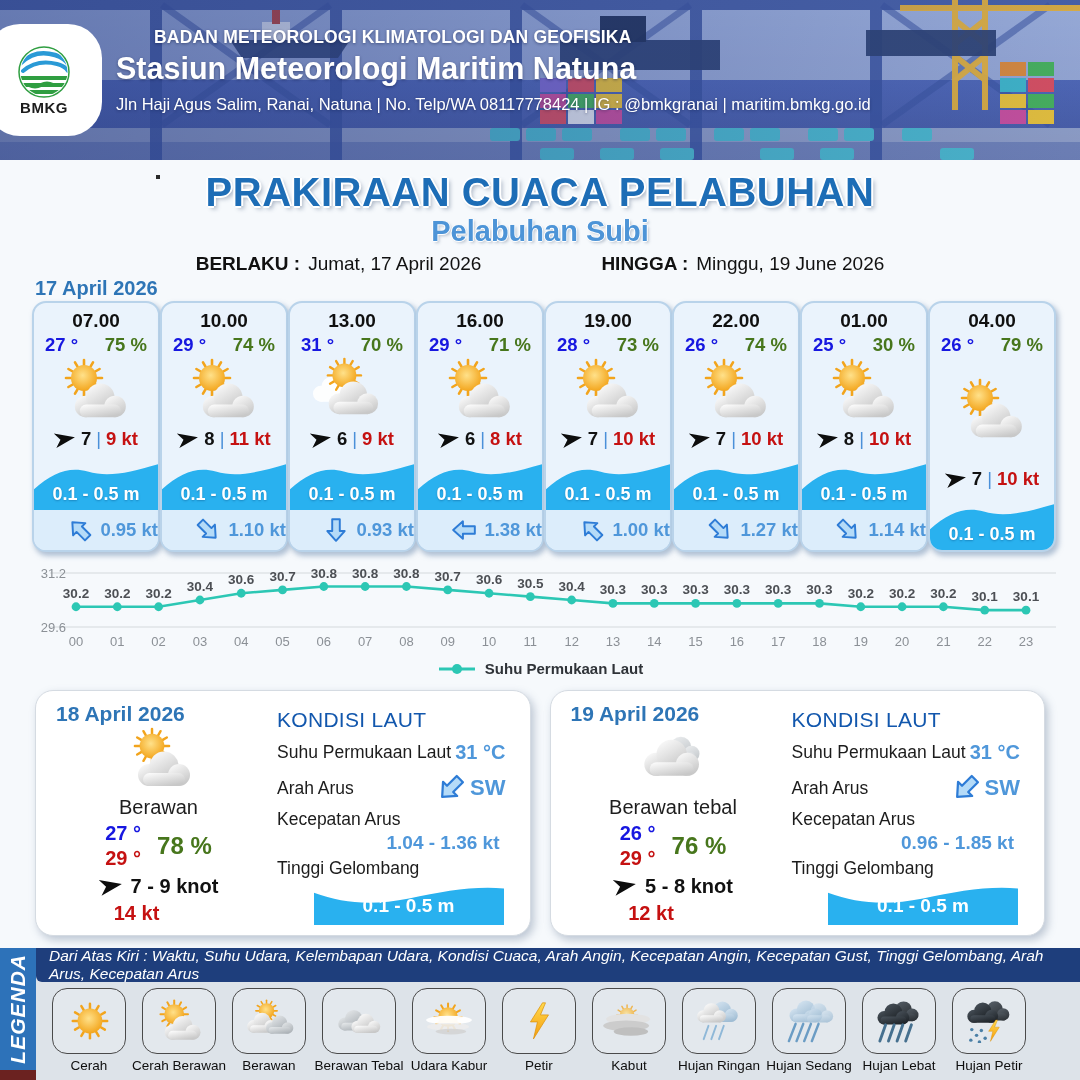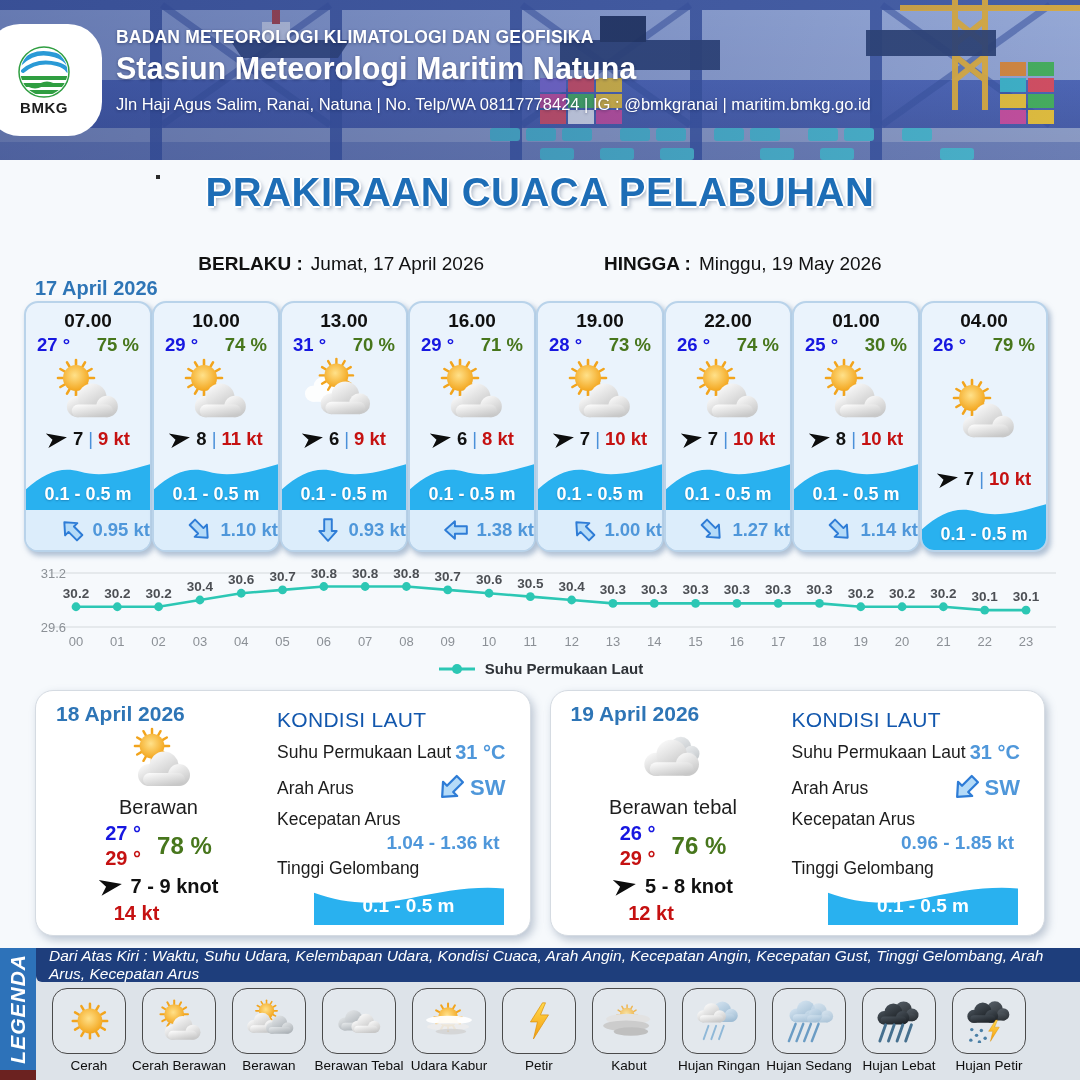"BADAN METEOROLOGI KLIMATOLOGI DAN" .h-agency { margin-left: none -> 38px }
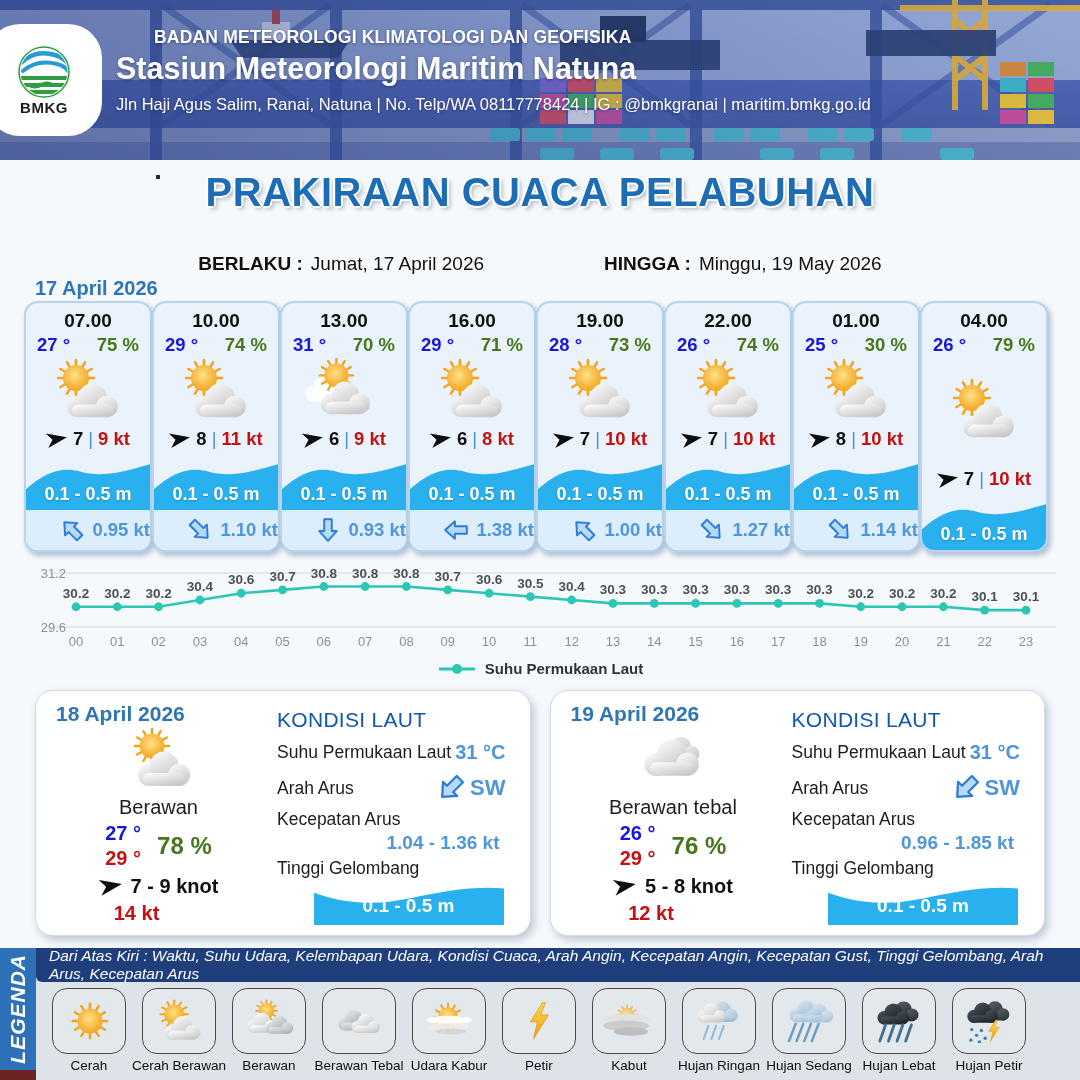"Pelabuhan Subi" div.t-sub { html: none -> <div>Pelabuhan Subi</div> }
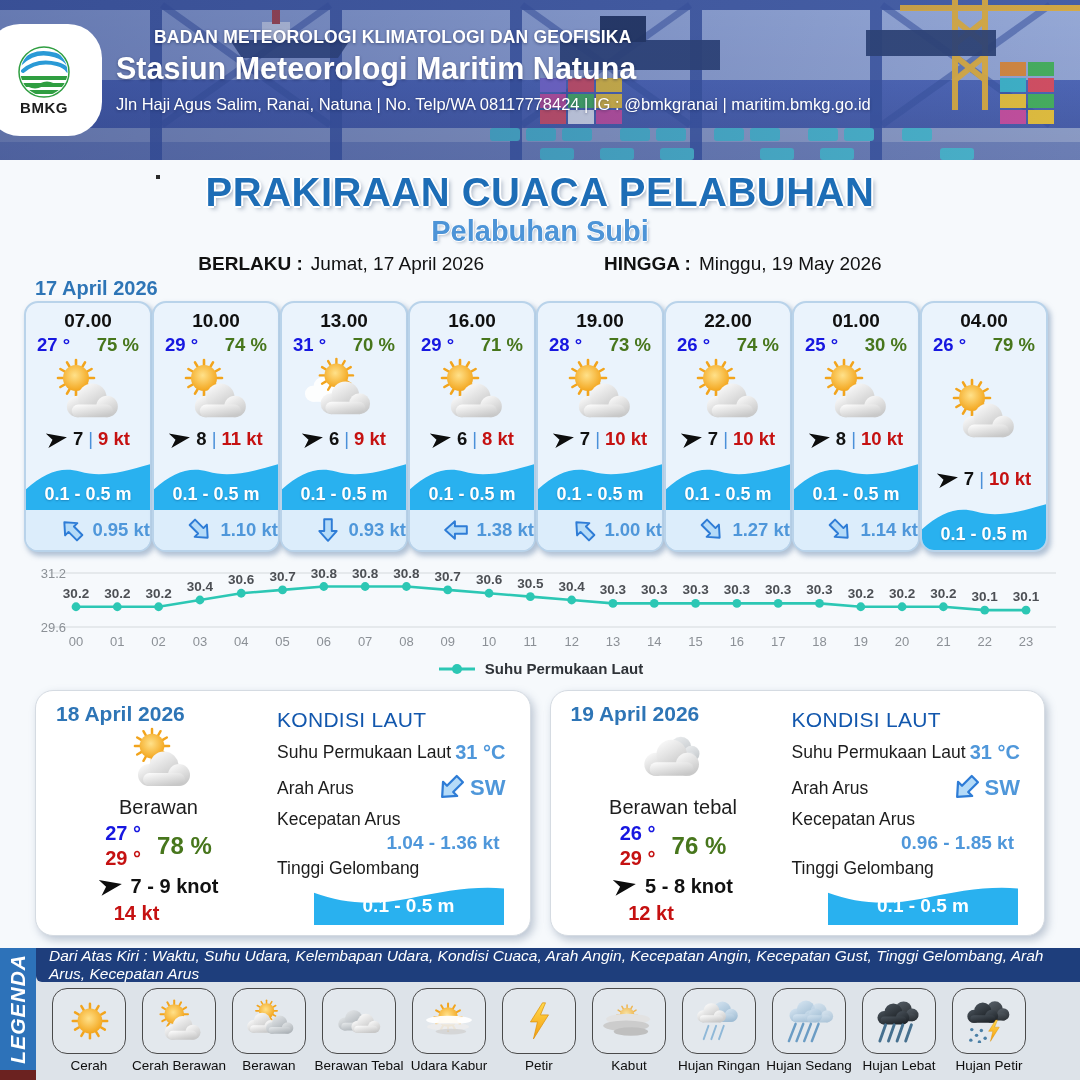"Minggu, 19 May 2026" span.dval { text: May -> June }
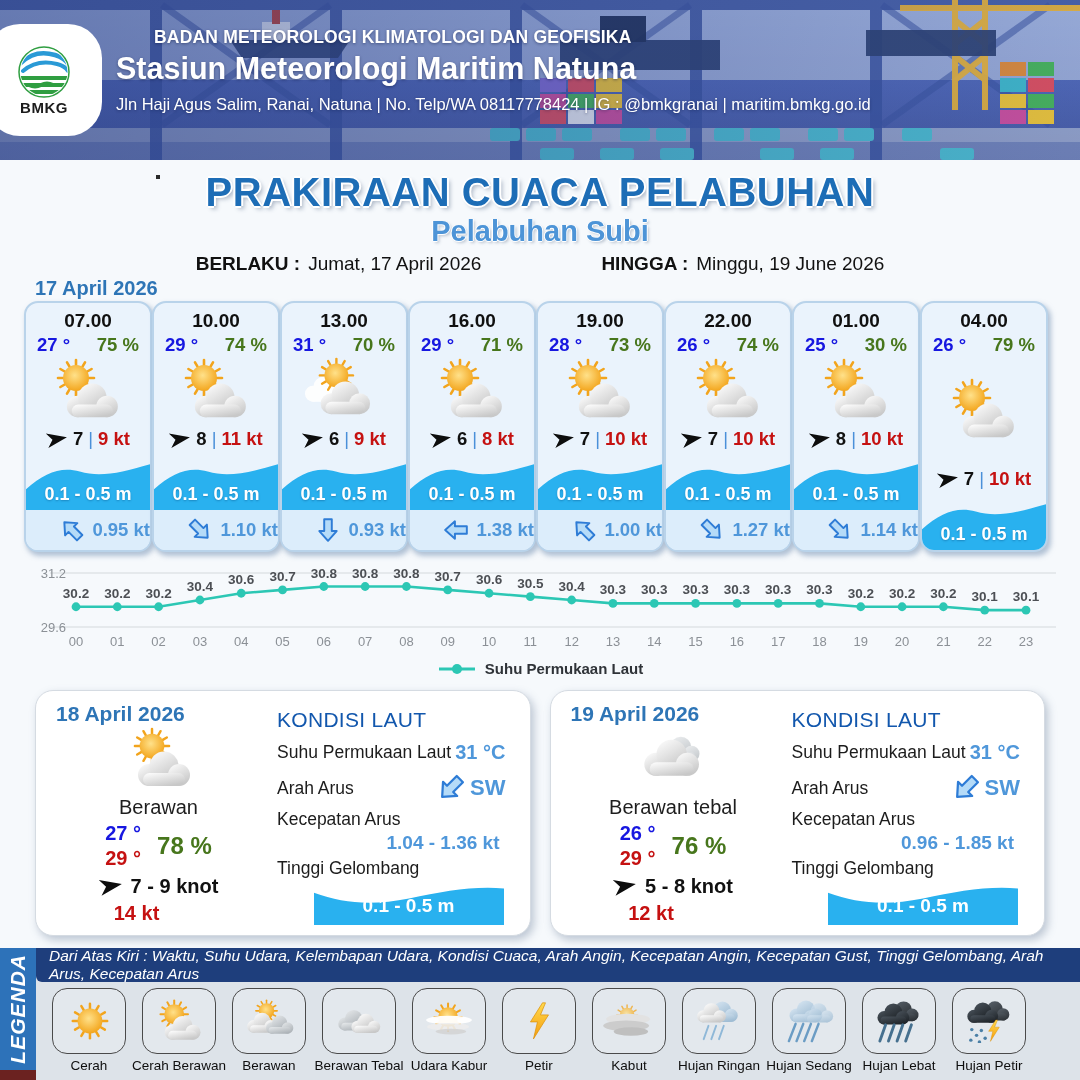"07.00" .cards { left: 24px -> 32px }
